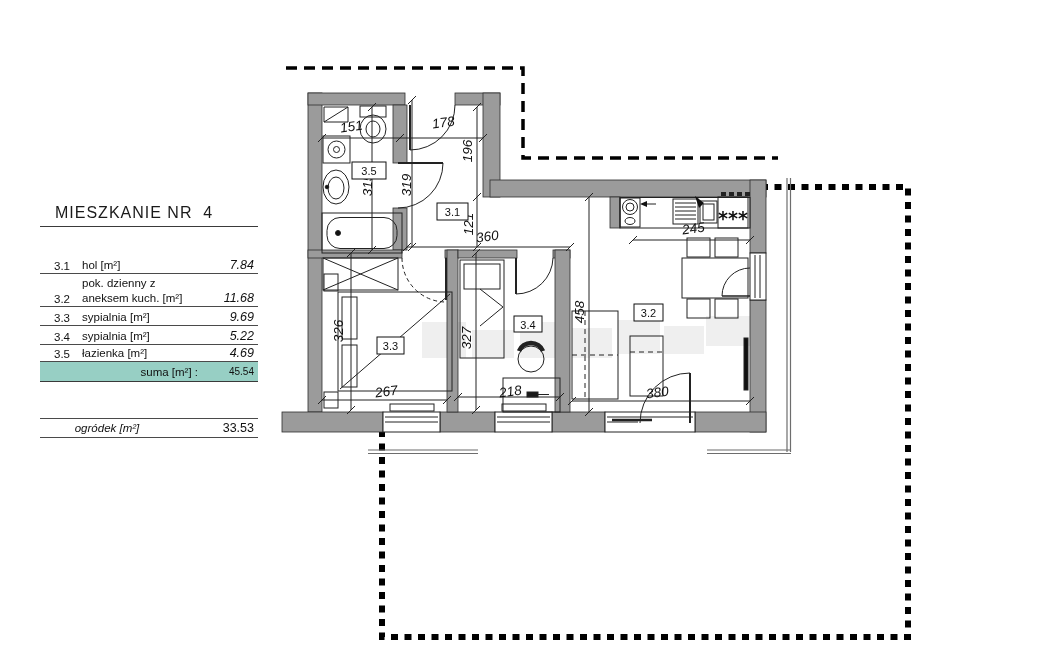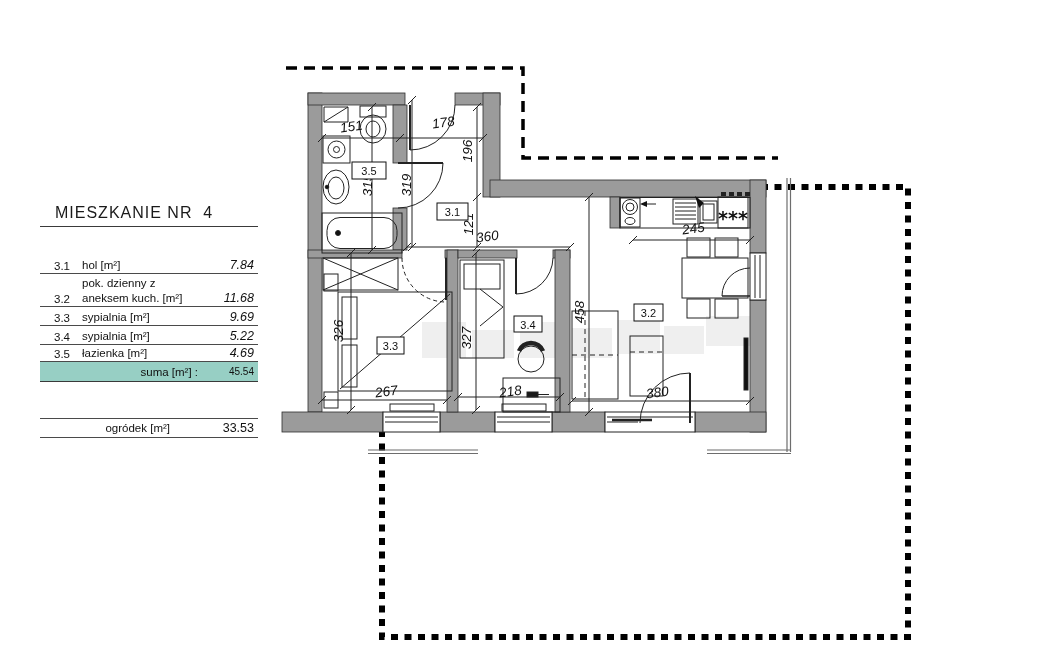"ogródek [m²]" .garden-row .glabel { font-style: none -> italic; text-align: right -> center }
